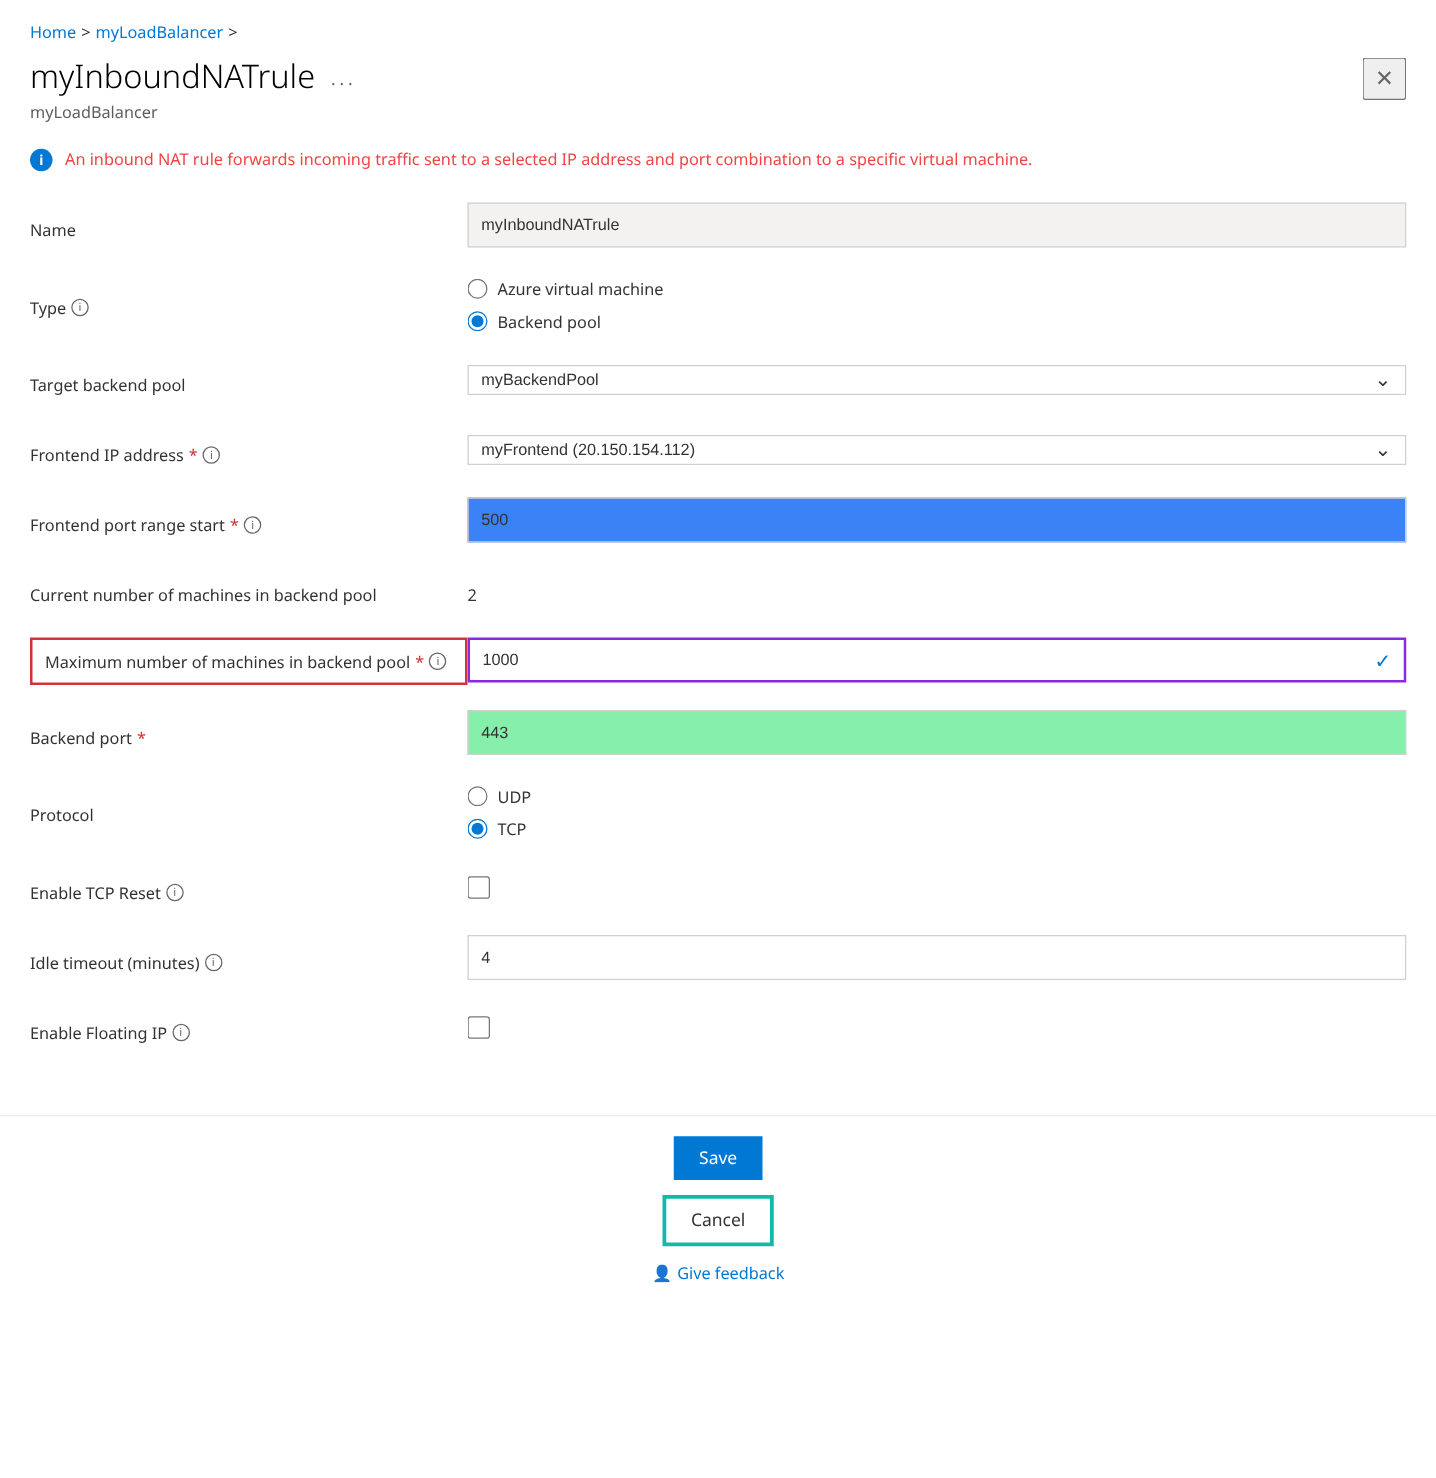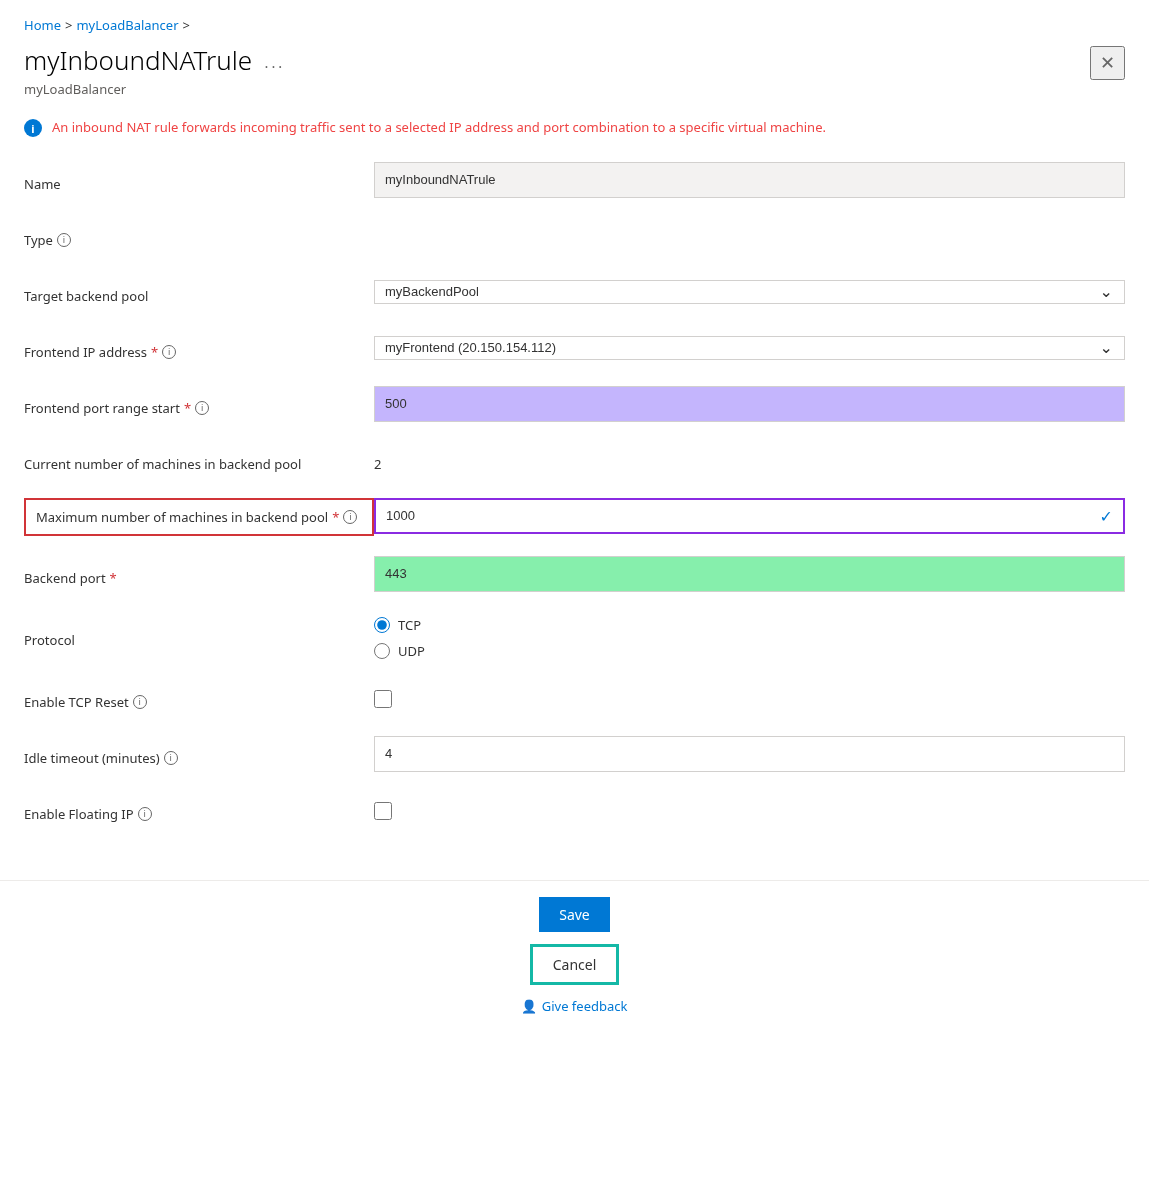"Azure virtual machine" div.form-control { html: none -> <div> <div> <label> <input> <span>Azure virtual machine</span> </label> <label> <input> <span>Backend pool</span> </label> </div> </div> }
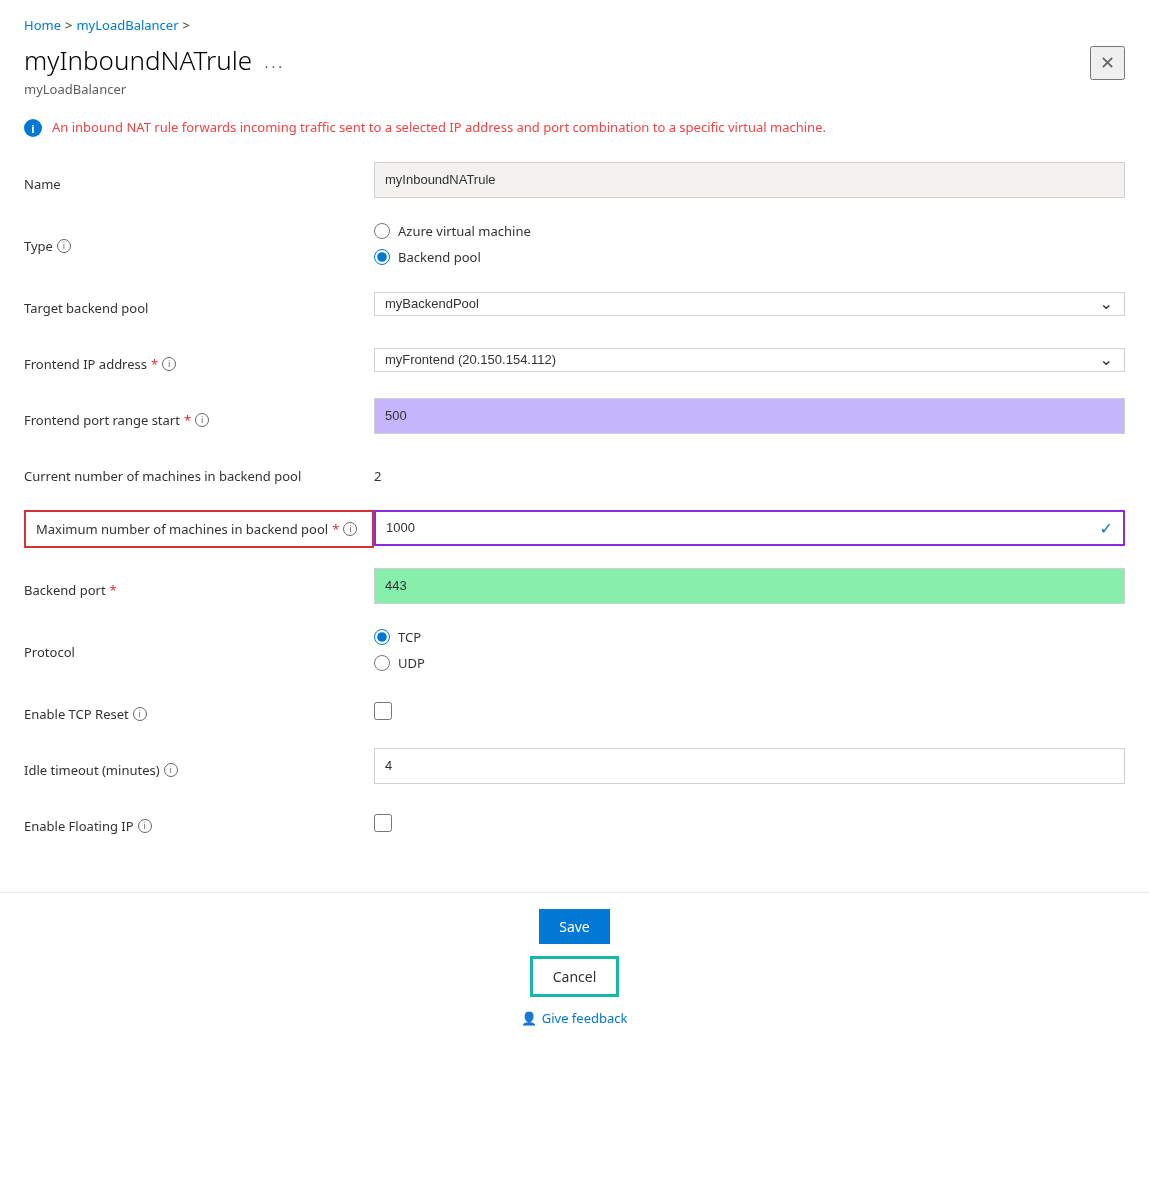"500" input.text-input { background: #c4b5fd -> #3b82f6 }
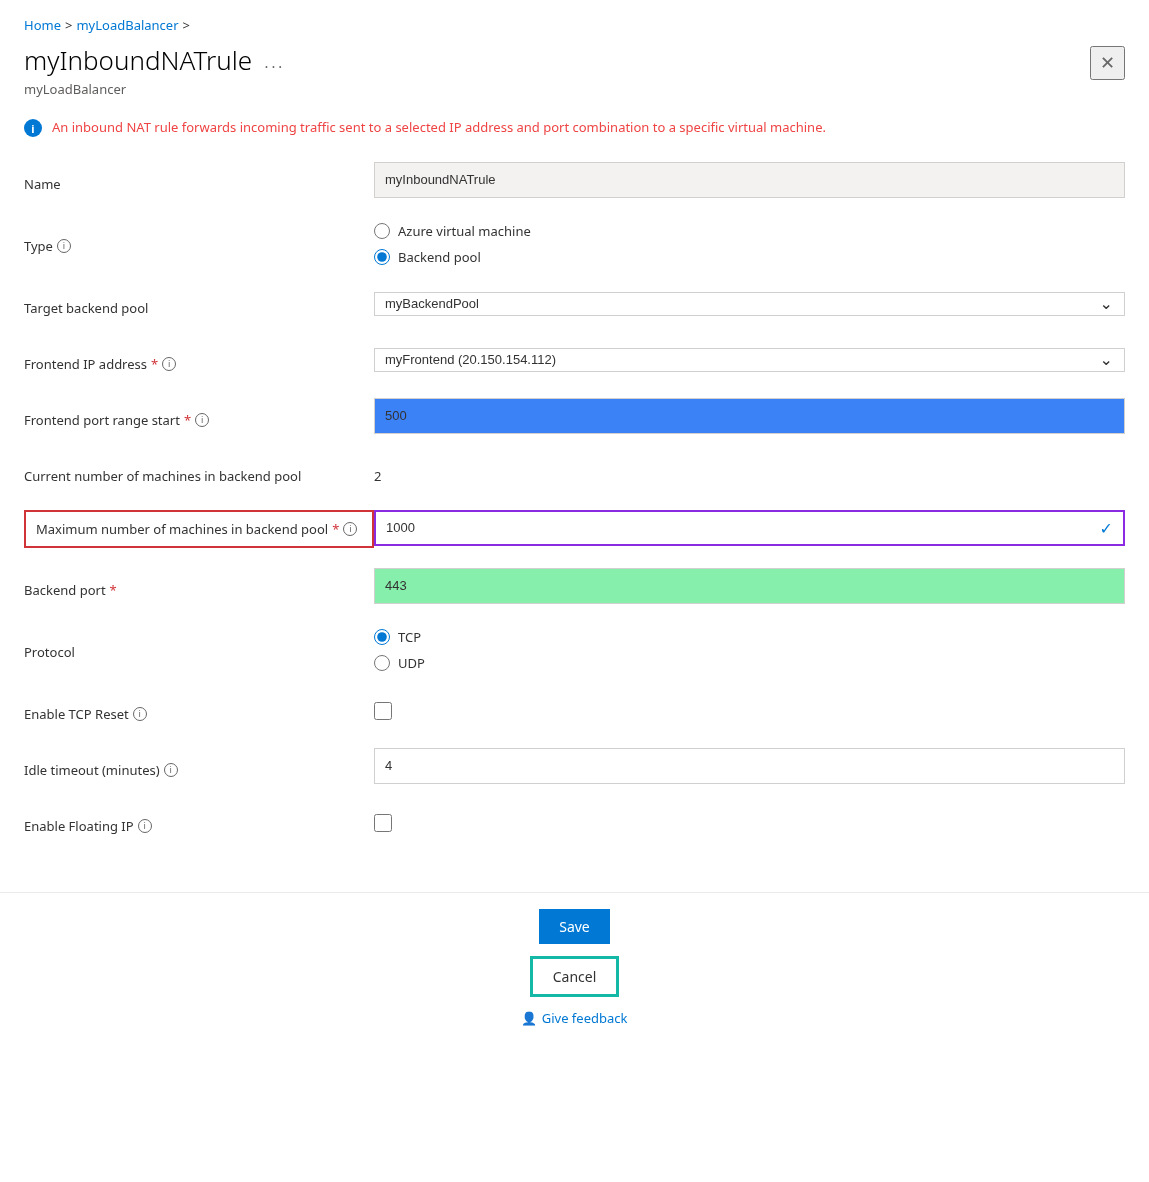"TCP" label.radio-item { order: before "UDP" -> after "UDP" }
